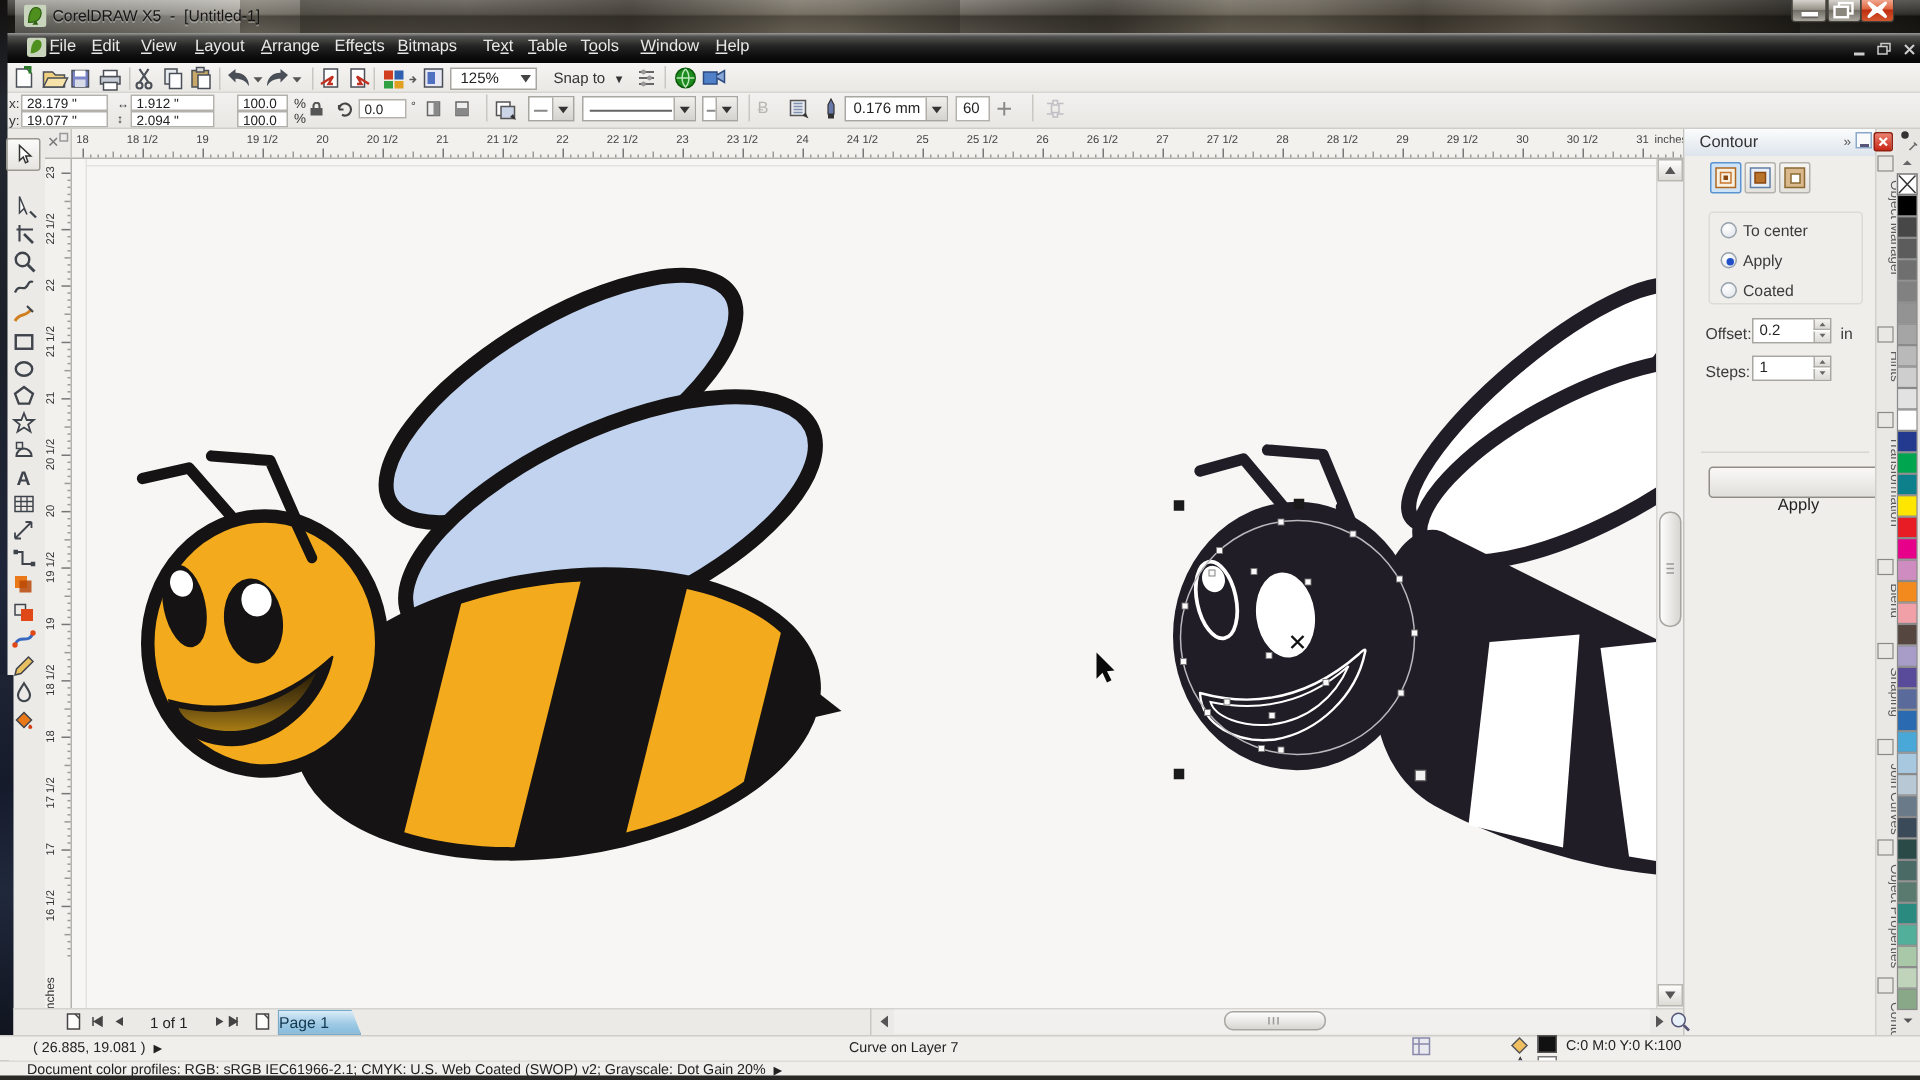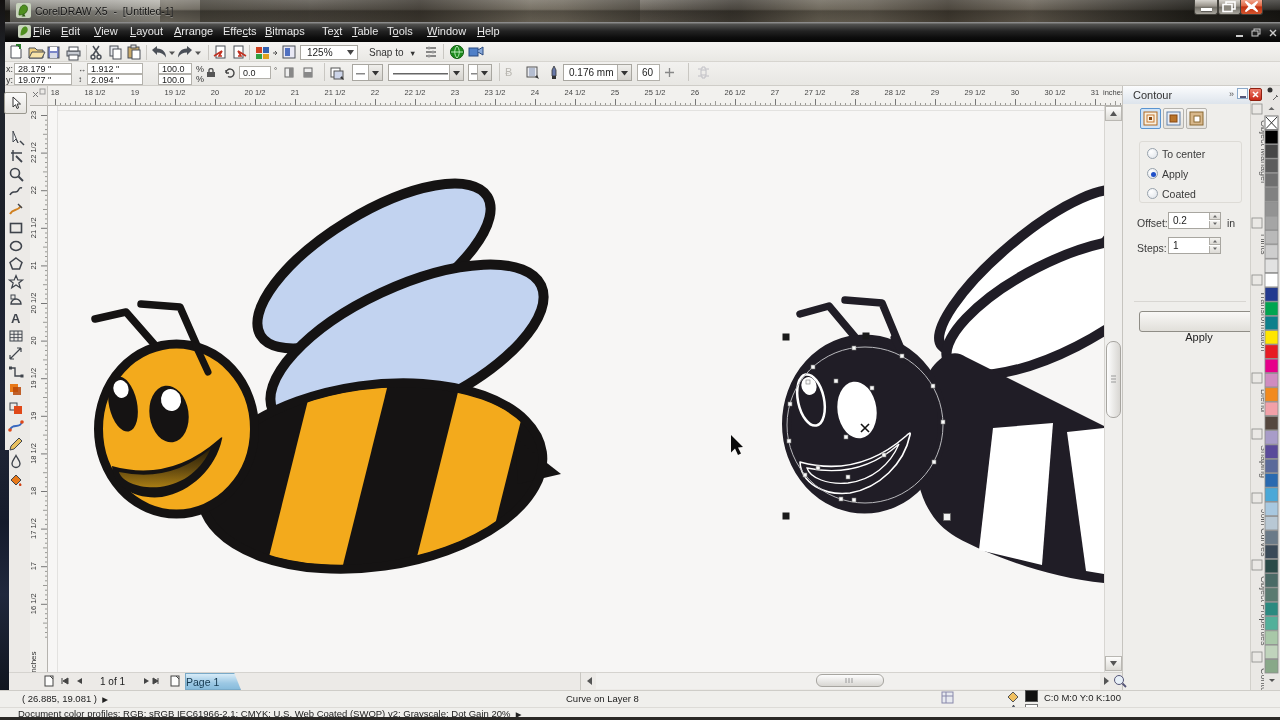"Curve on Layer 8" div { text: 8 -> 7 }
